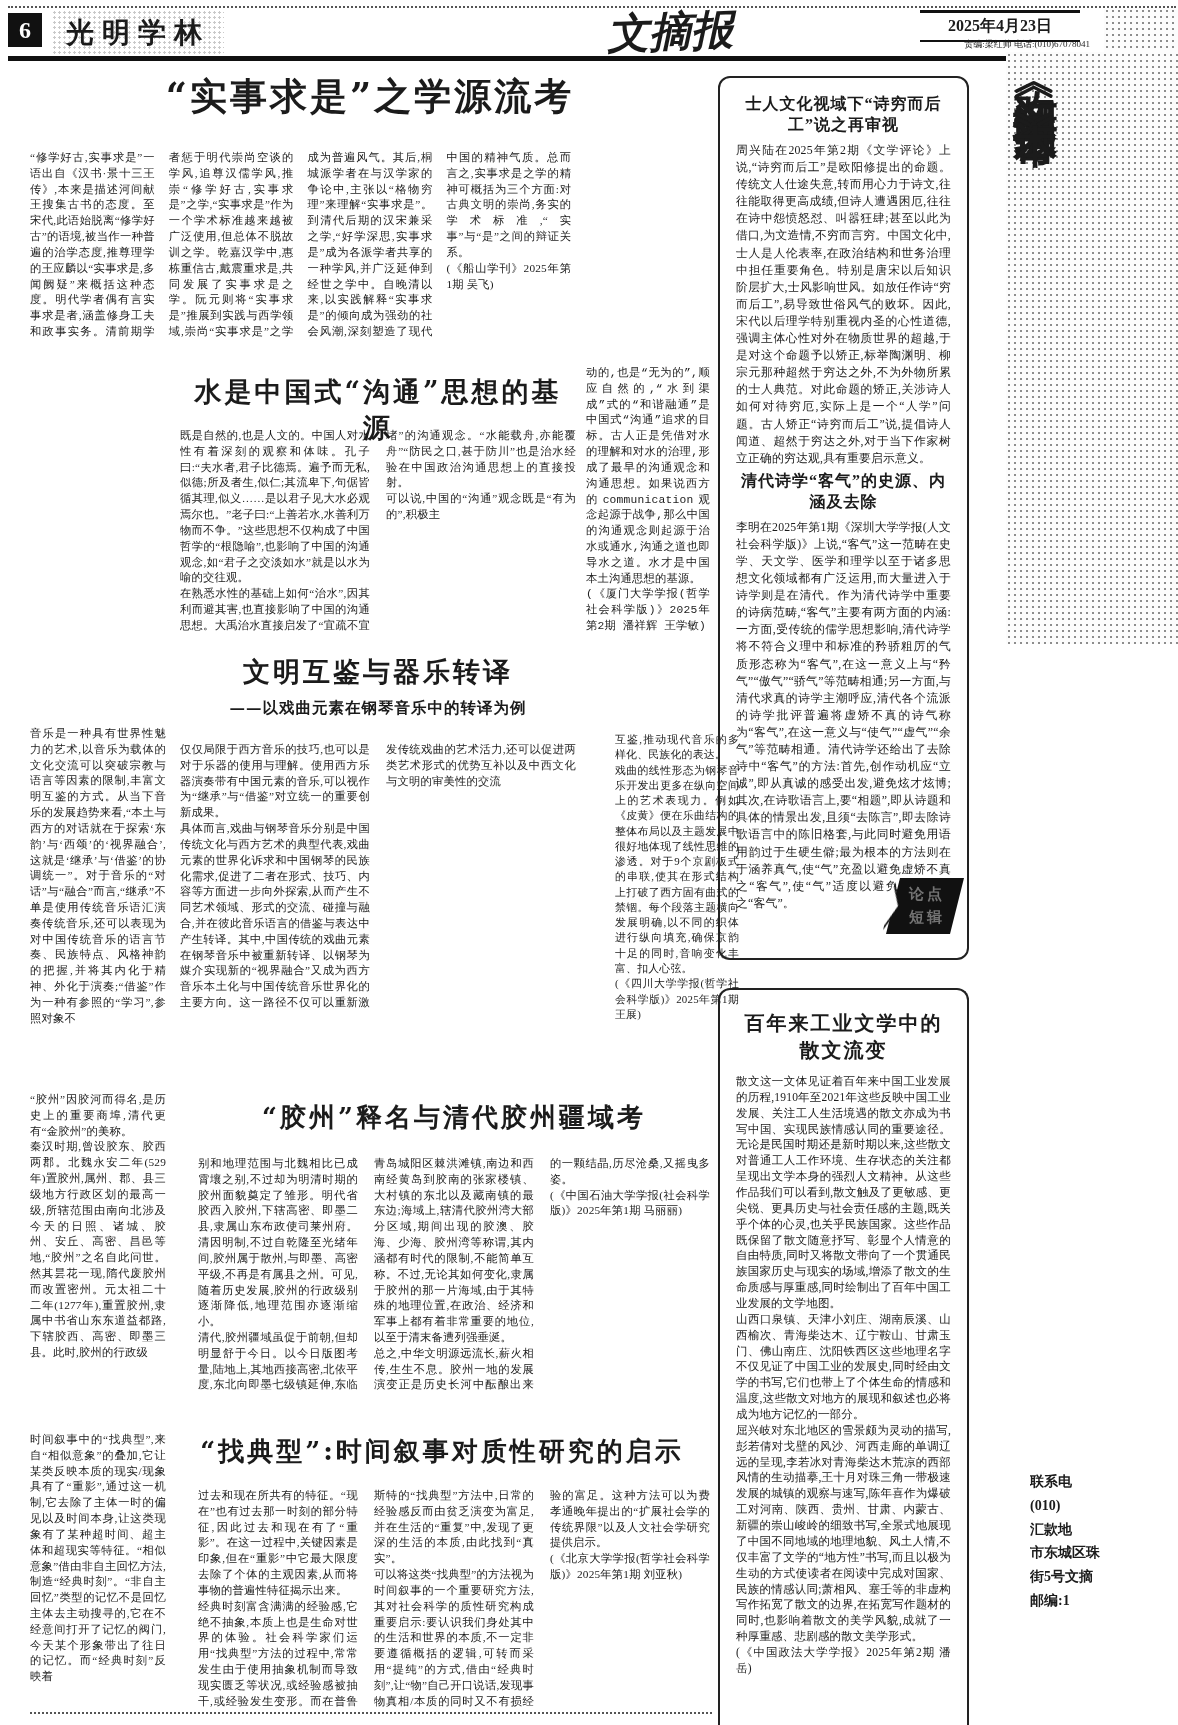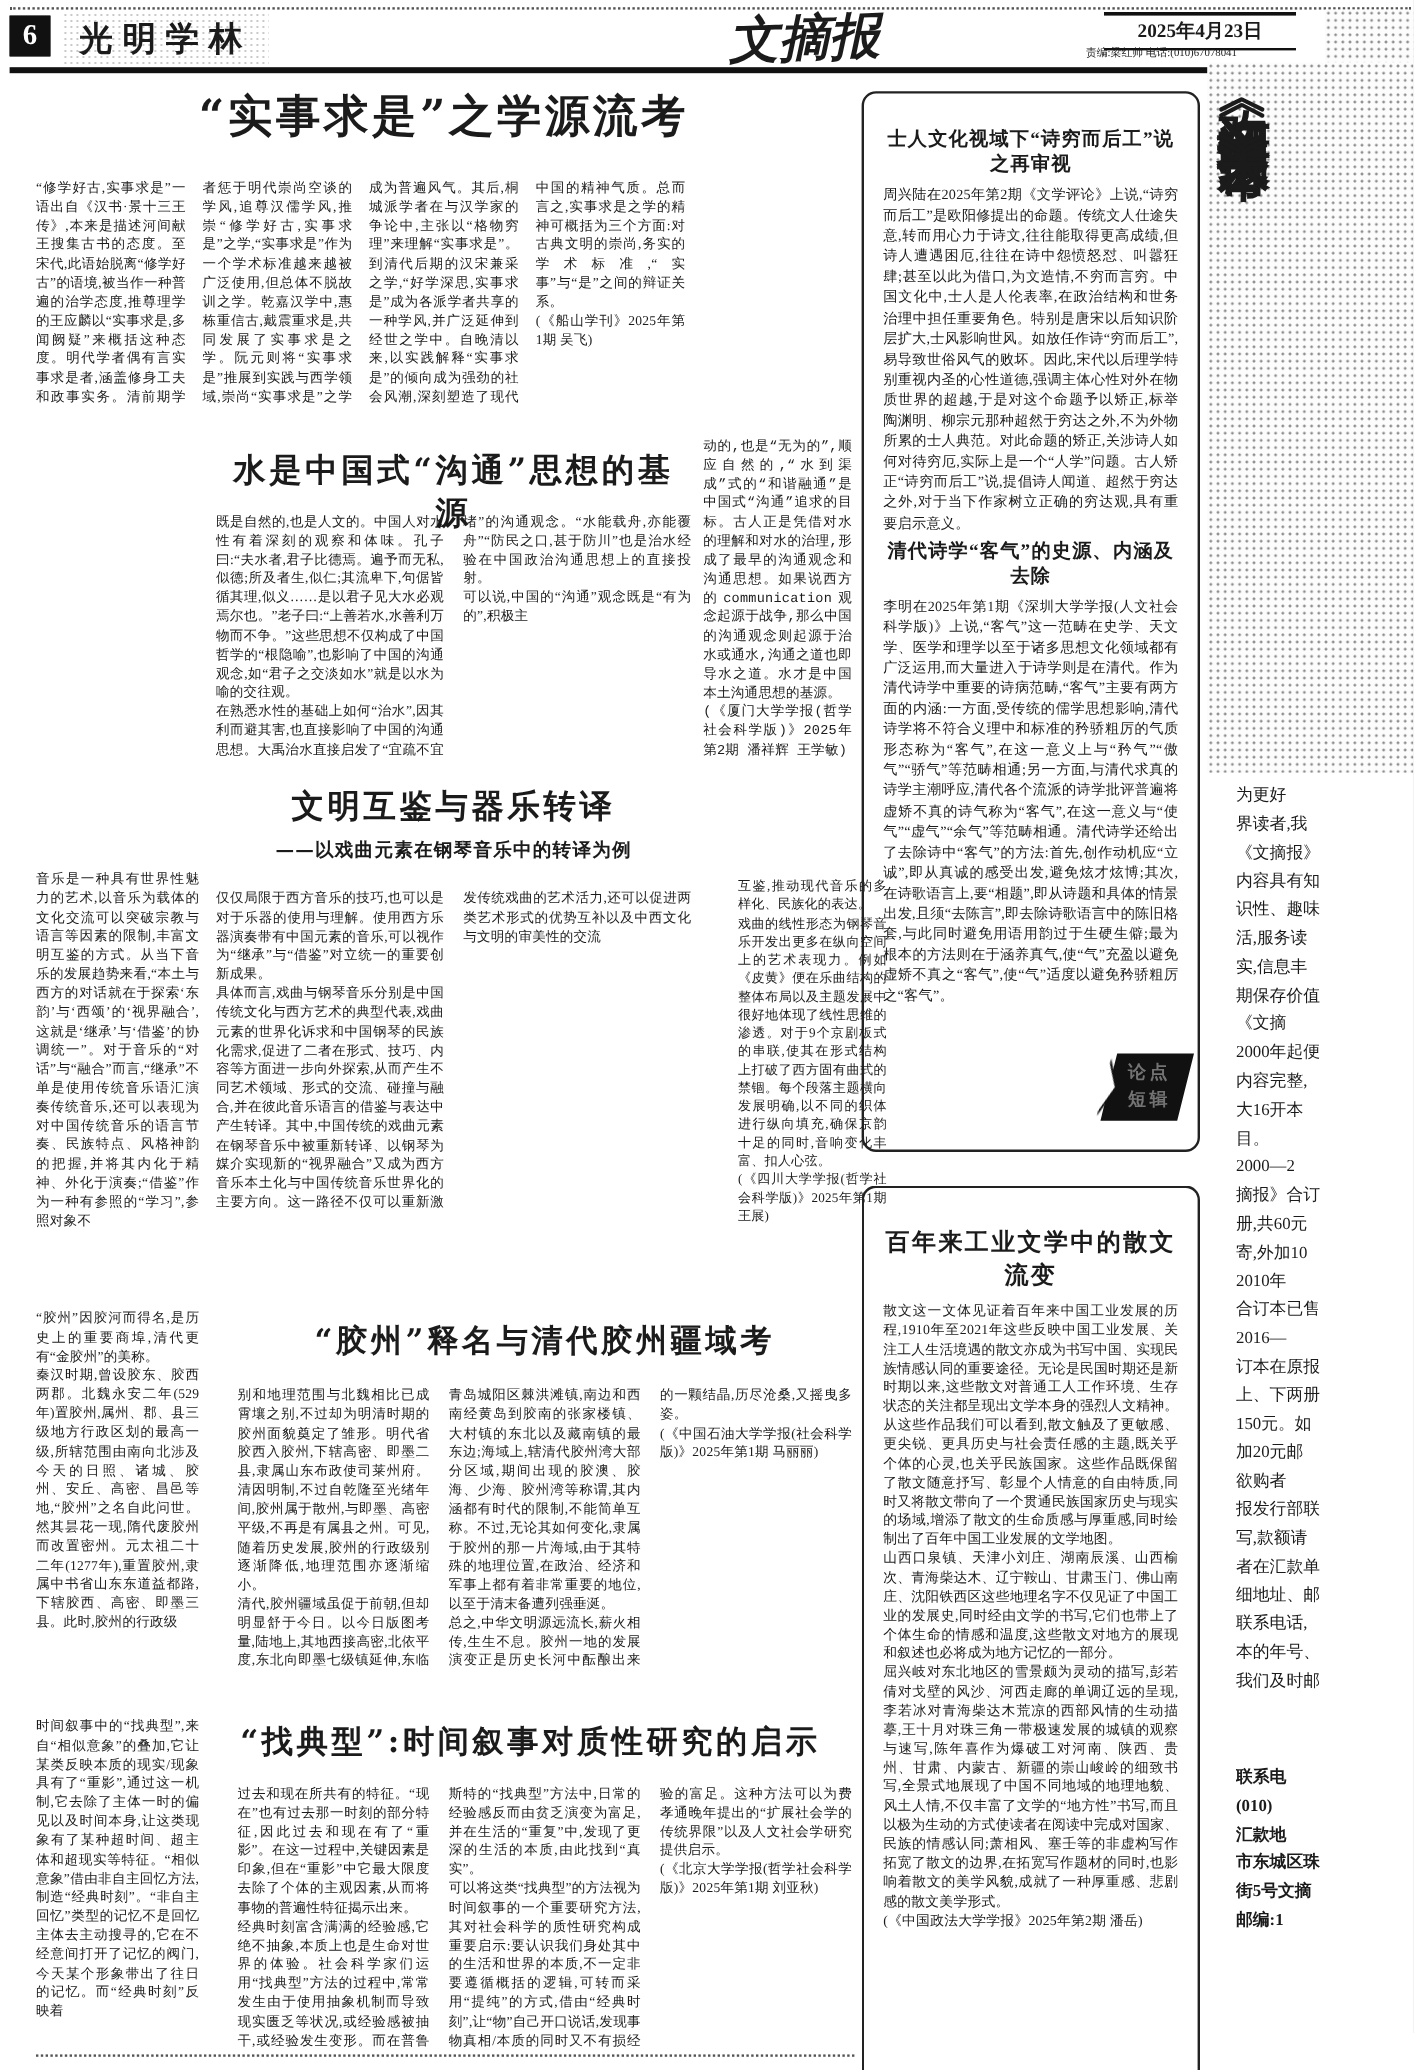"责编:梁红帅 电话:(010)67078041" .editor-line { text-align: left -> right }
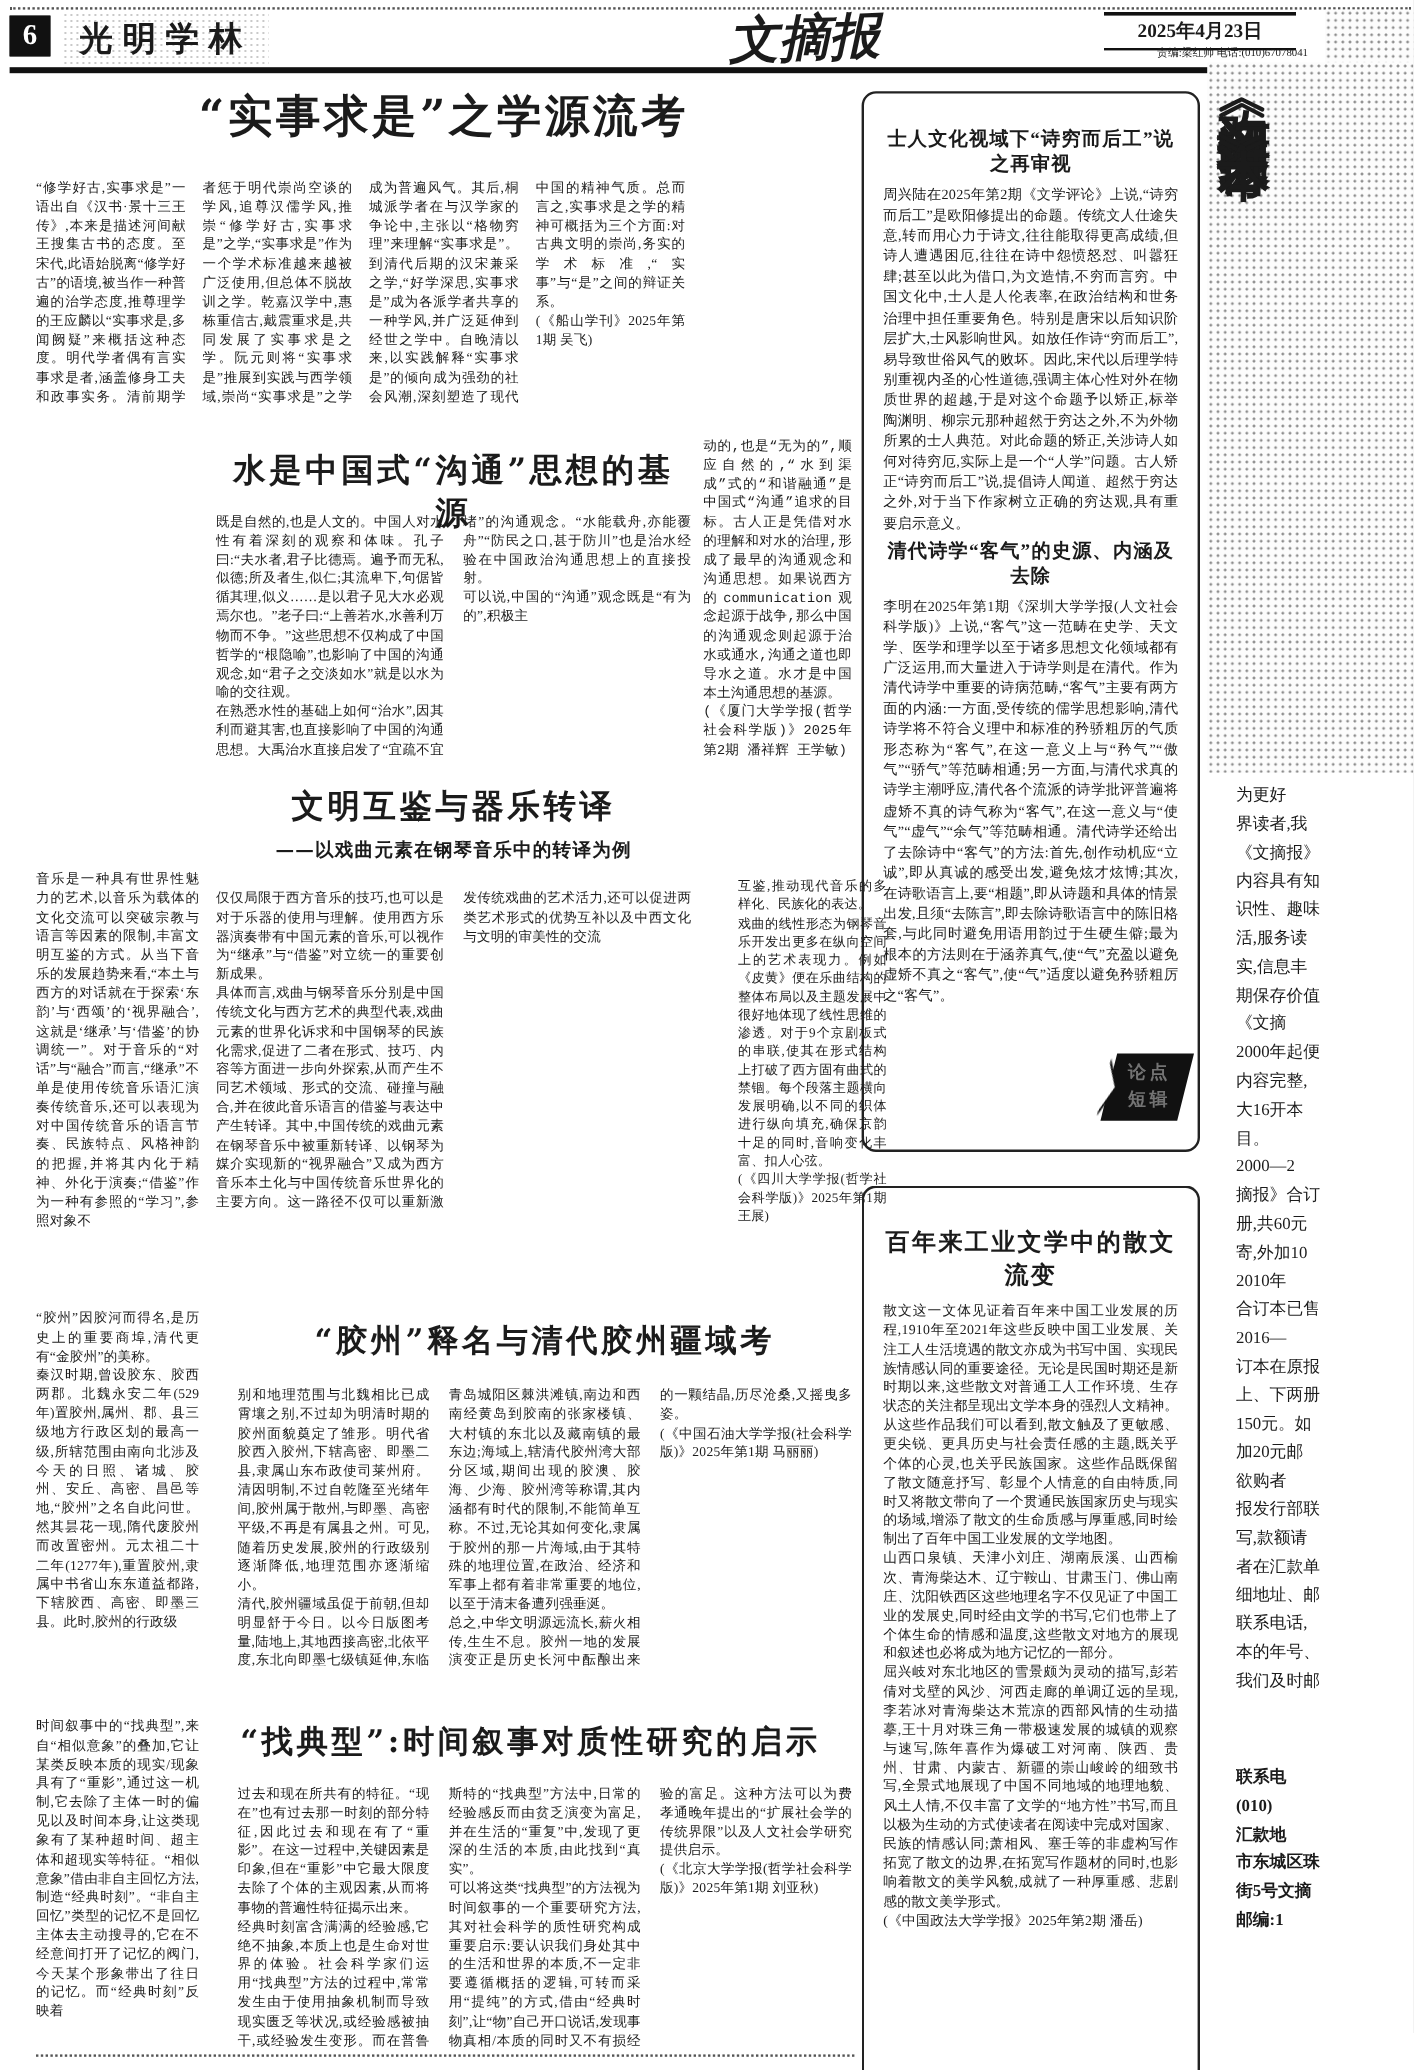"士人文化视域下“诗穷而后工”说之再审视" .railbox { padding: 24px 16px -> 12px 16px; width: 282px -> 251px }
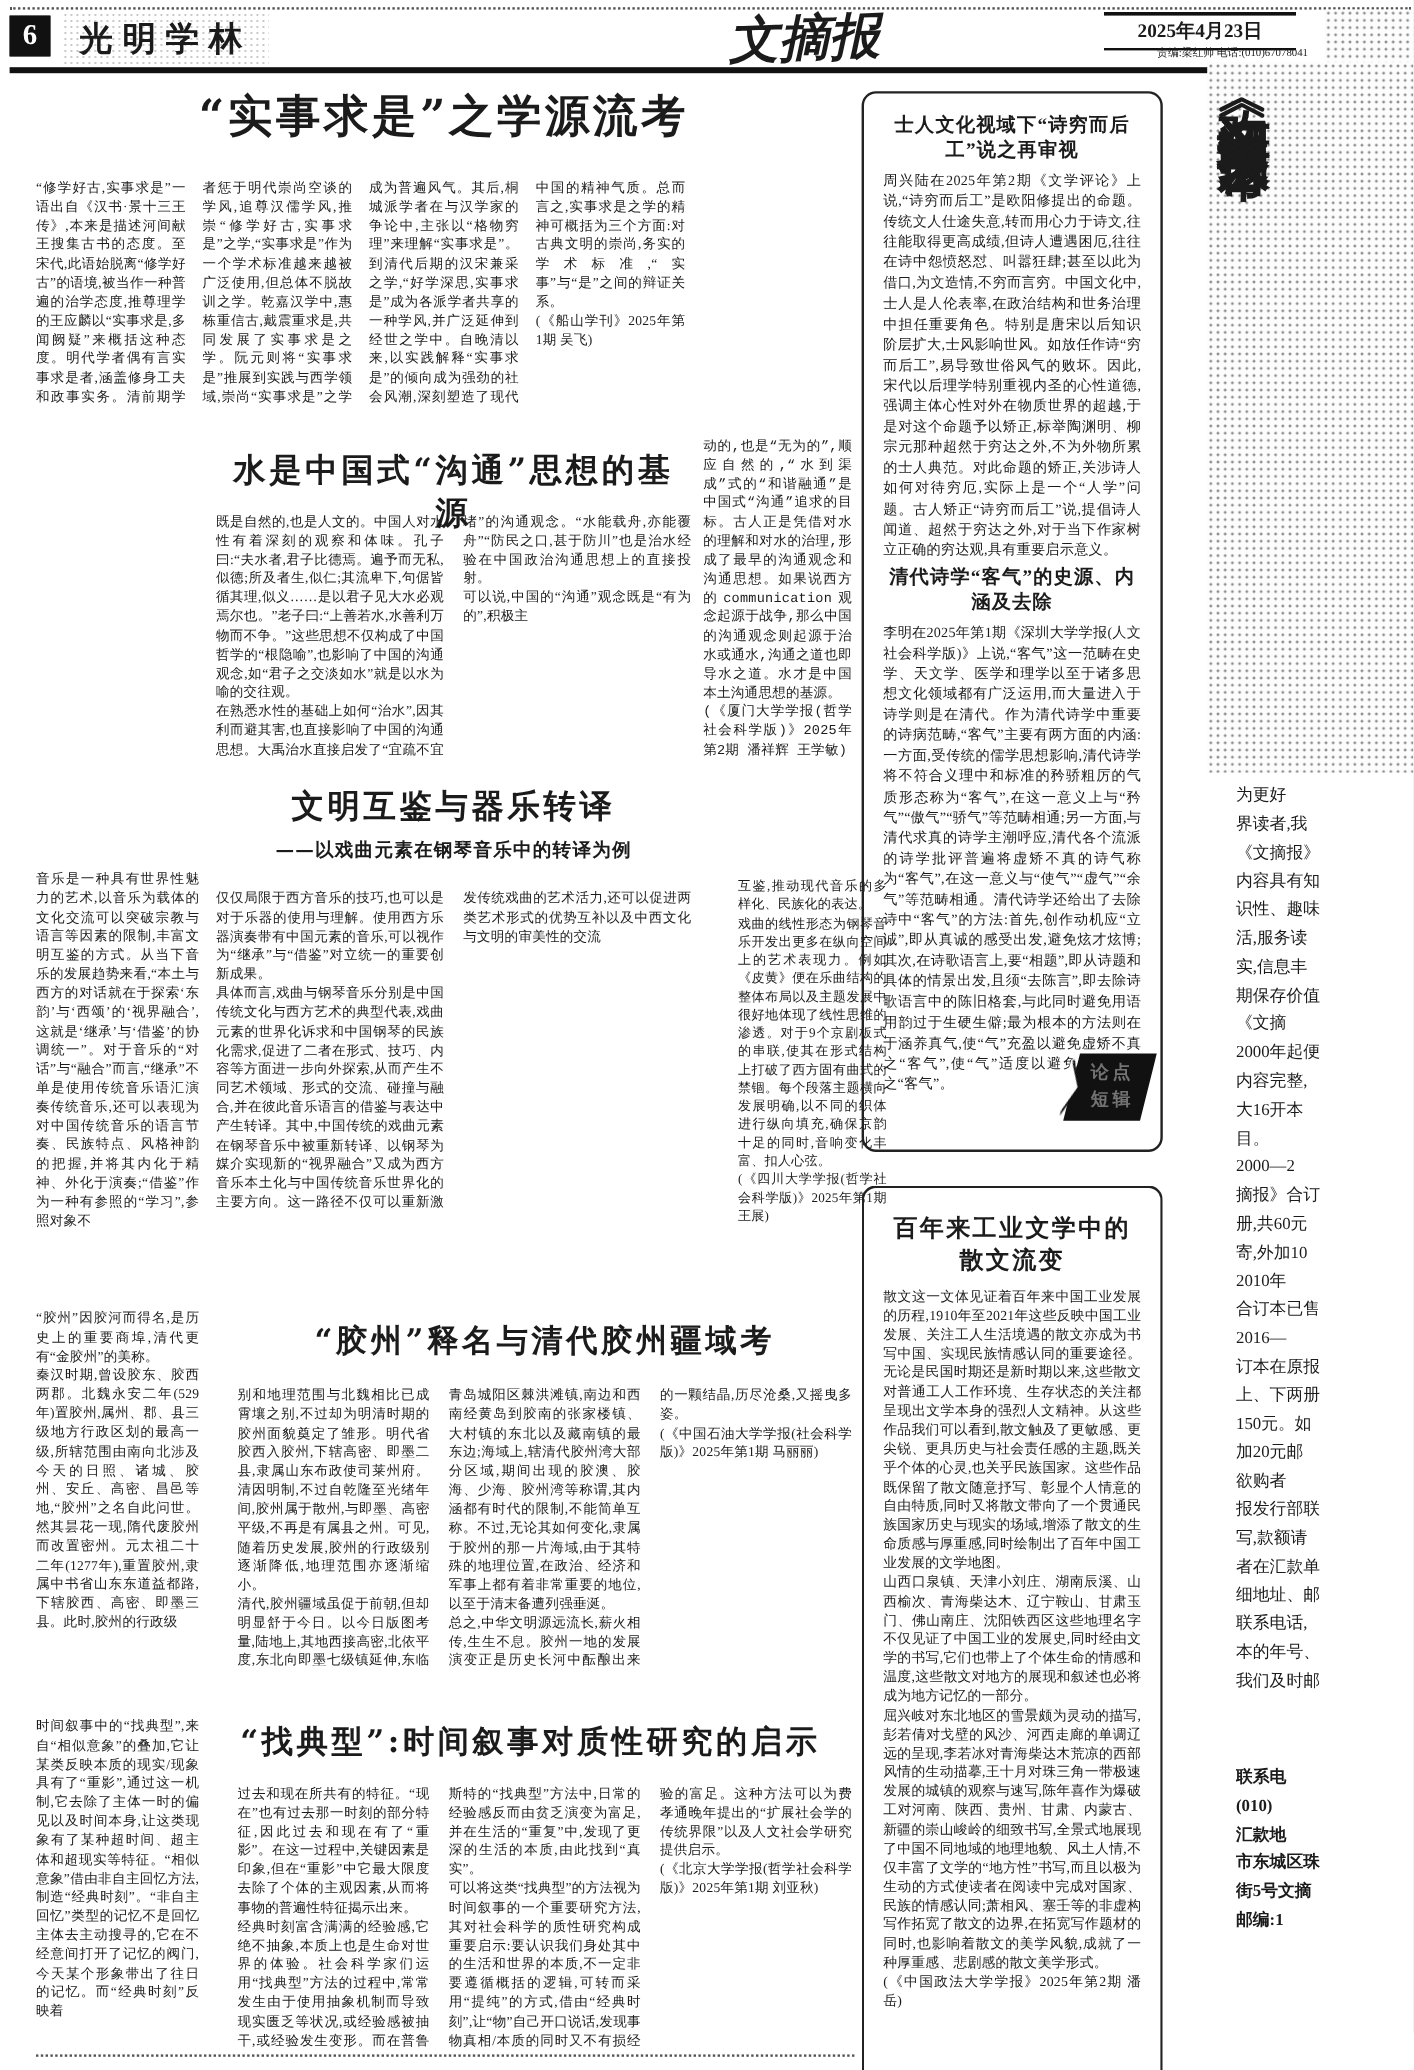"为更好" div.abs { html: <div>为更好 界读者,我 《文摘报》 内容具有知 识性、趣味 活,服务读 实,信息丰 期保存价值 《文摘 2000年起便 内容完整, 大16开本 目。 2000—2 摘报》合订 册,共60元 寄,外加10 2010年 合订本已售 2016— 订本在原报 上、下两册 150元。如 加20元邮 欲购者 报发行部联 写,款额请 者在汇款单 细地址、邮 联系电话, 本的年号、 我们及时邮</div> -> none }
